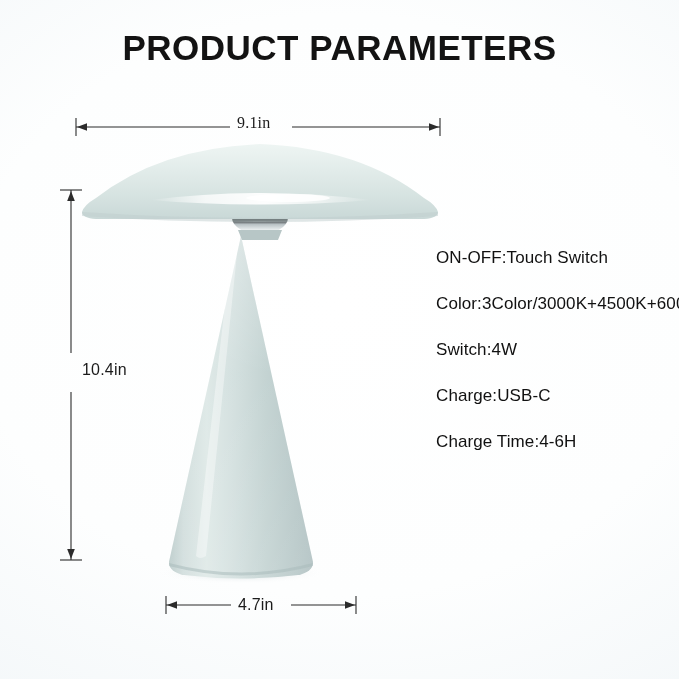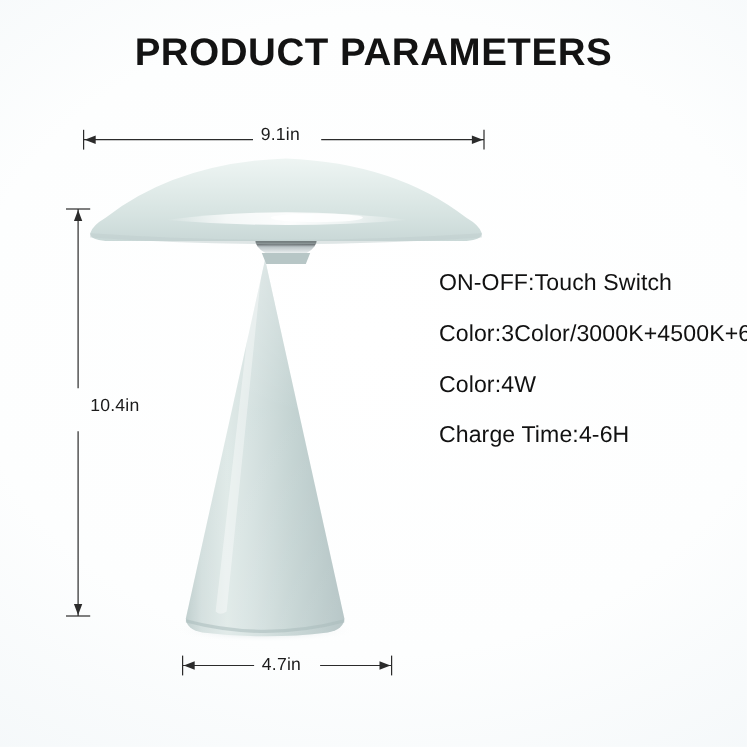"9.1in" #label-width { font-family: none -> Liberation Serif, serif }
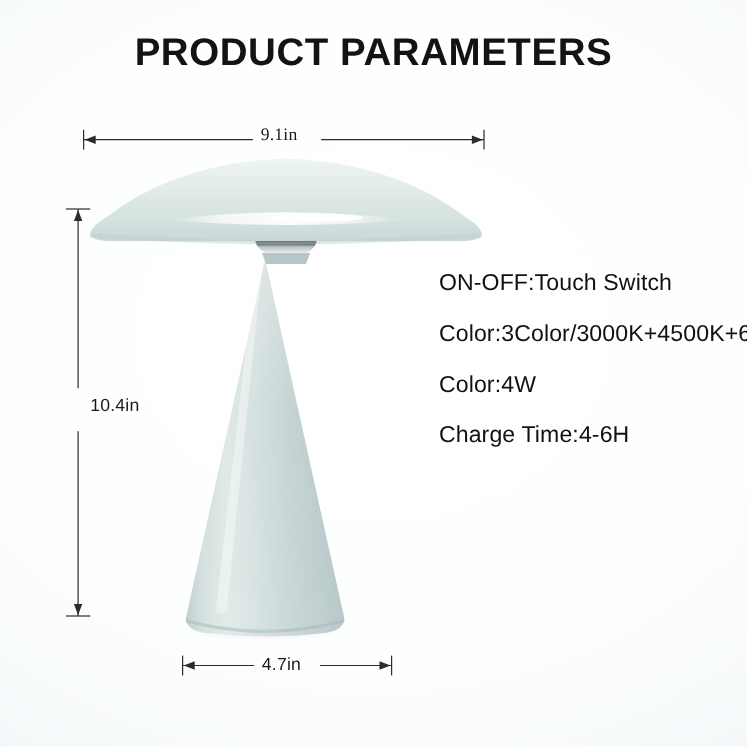"ON-OFF:Touch Switch" .spec-line { font-size: 21px -> 17px; margin-left: none -> 37px }
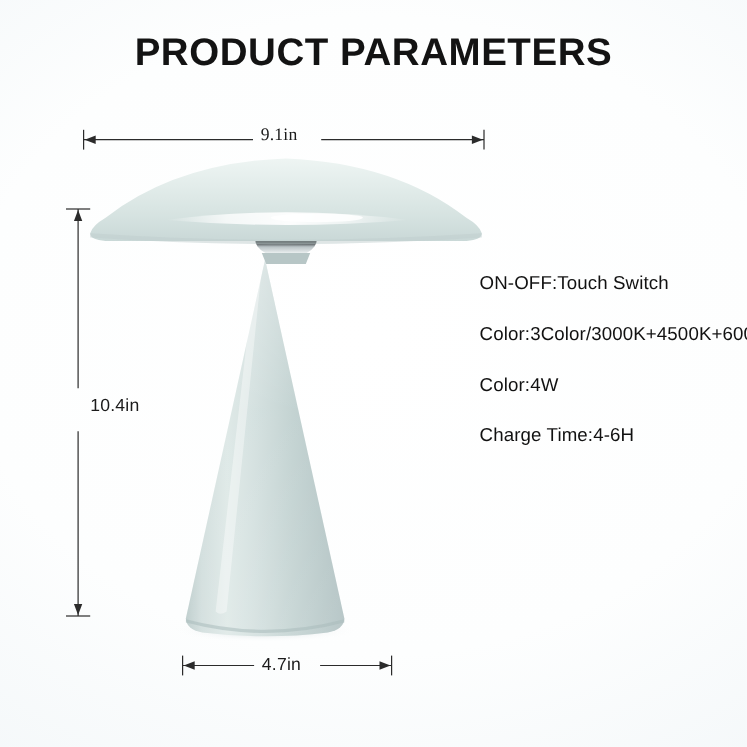"Color:4W" div.spec-line { text: Color:4W -> Switch:4W }
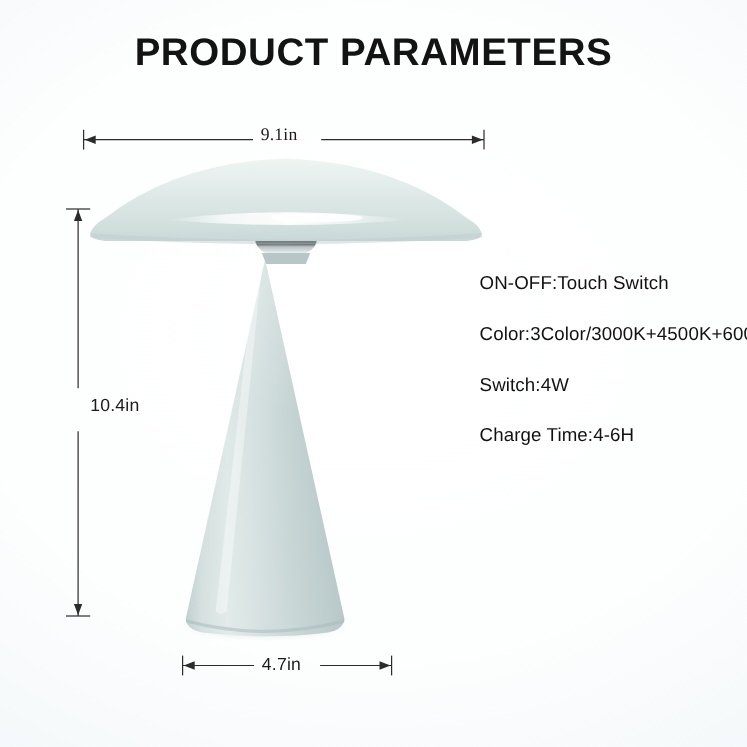"Charge:USB-C" div.spec-line { html: none -> <div>Charge:USB-C</div> }
